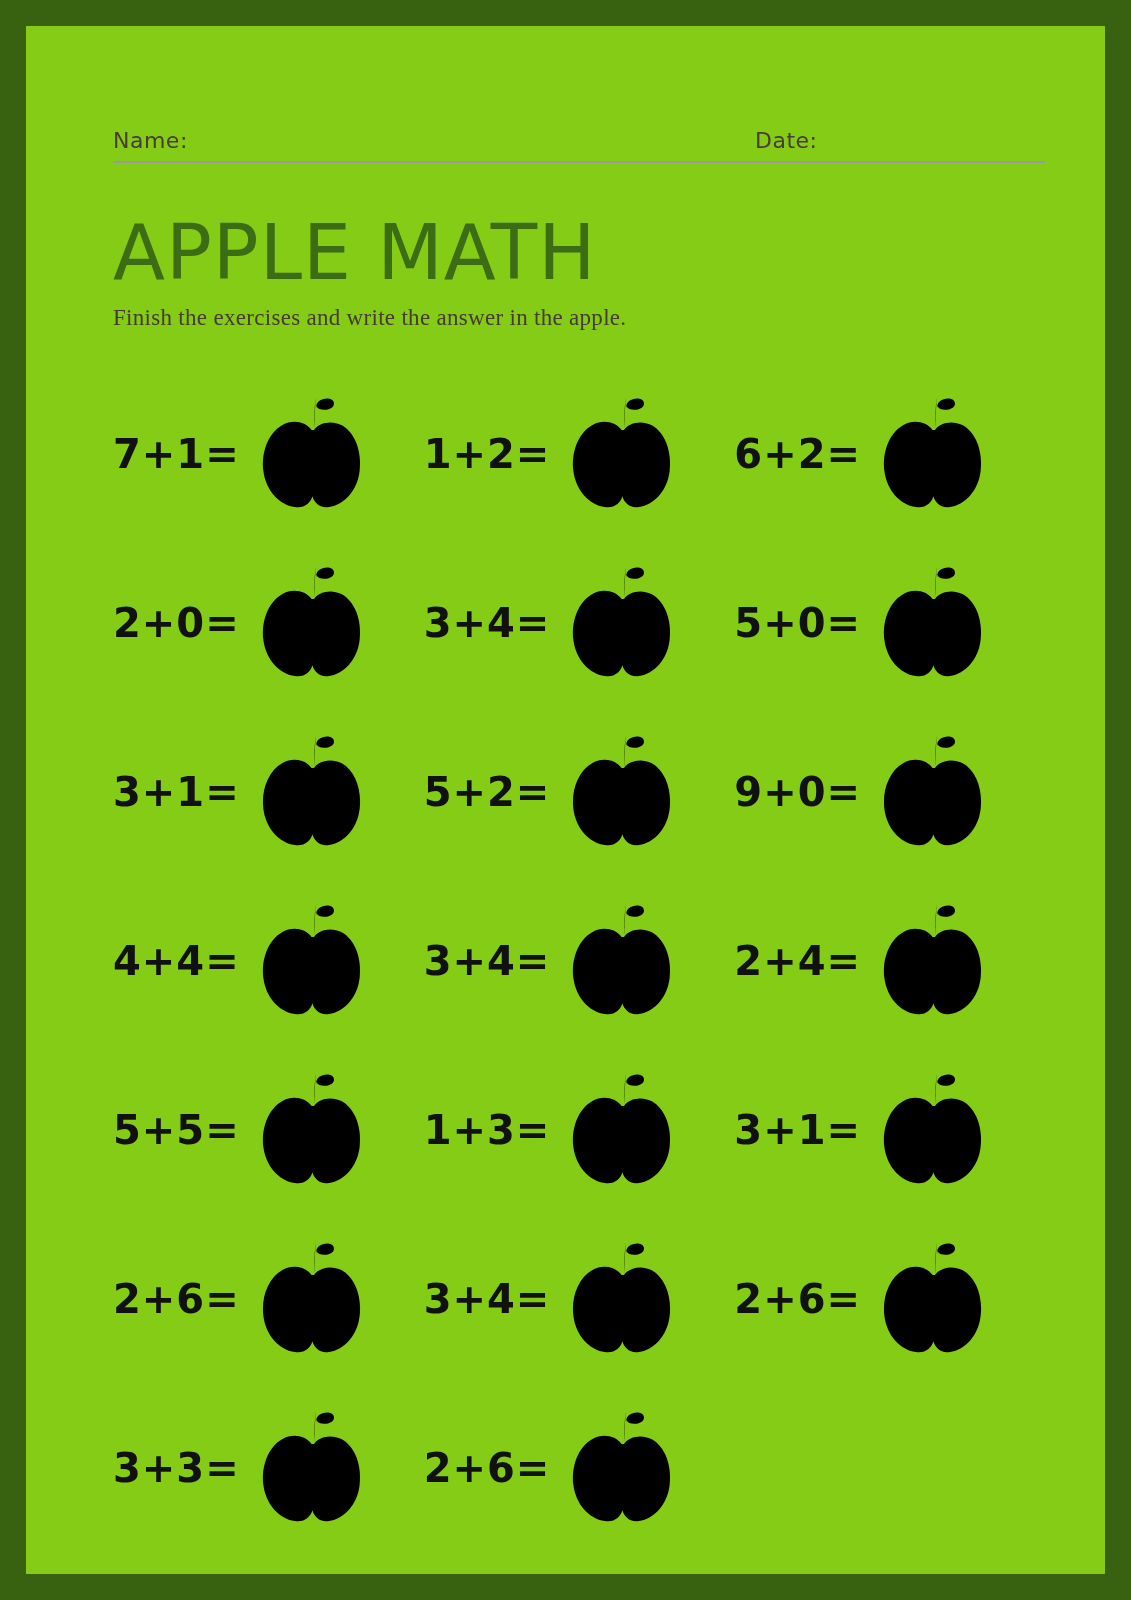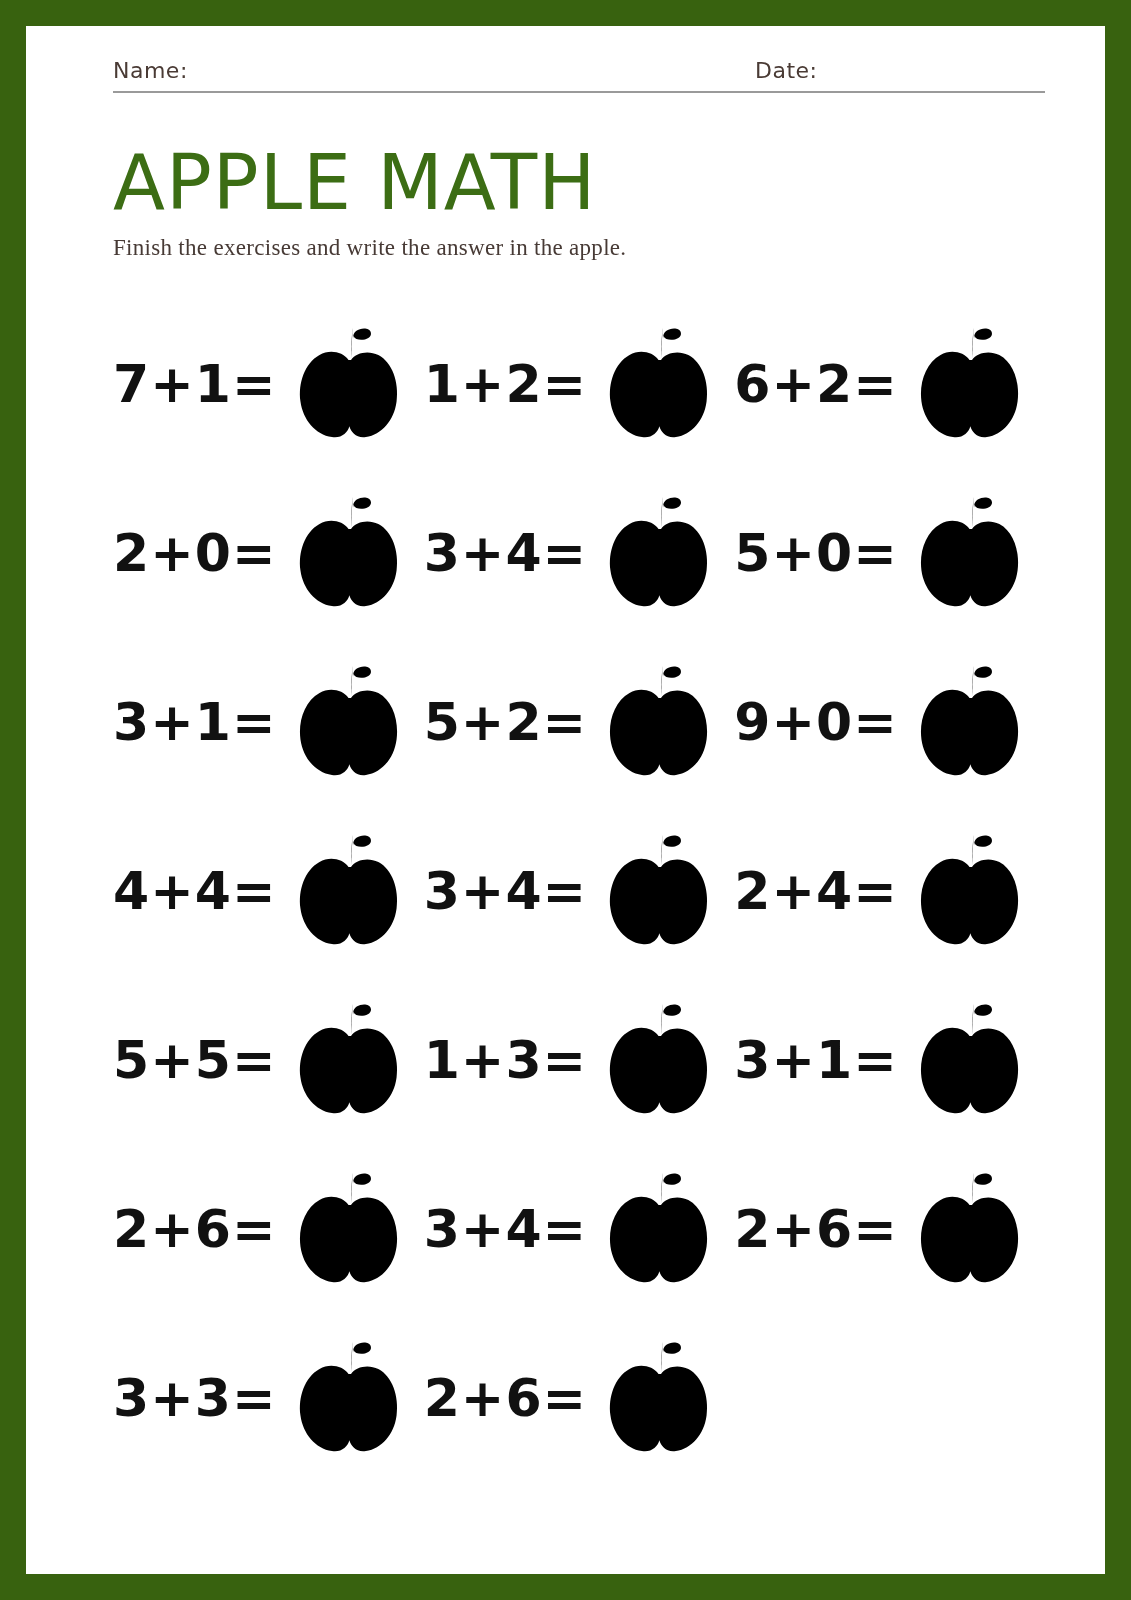"Name:" .page { background: #ffffff -> #84cc16; padding: 32px 60px 0 87px -> 102px 60px 0 87px }
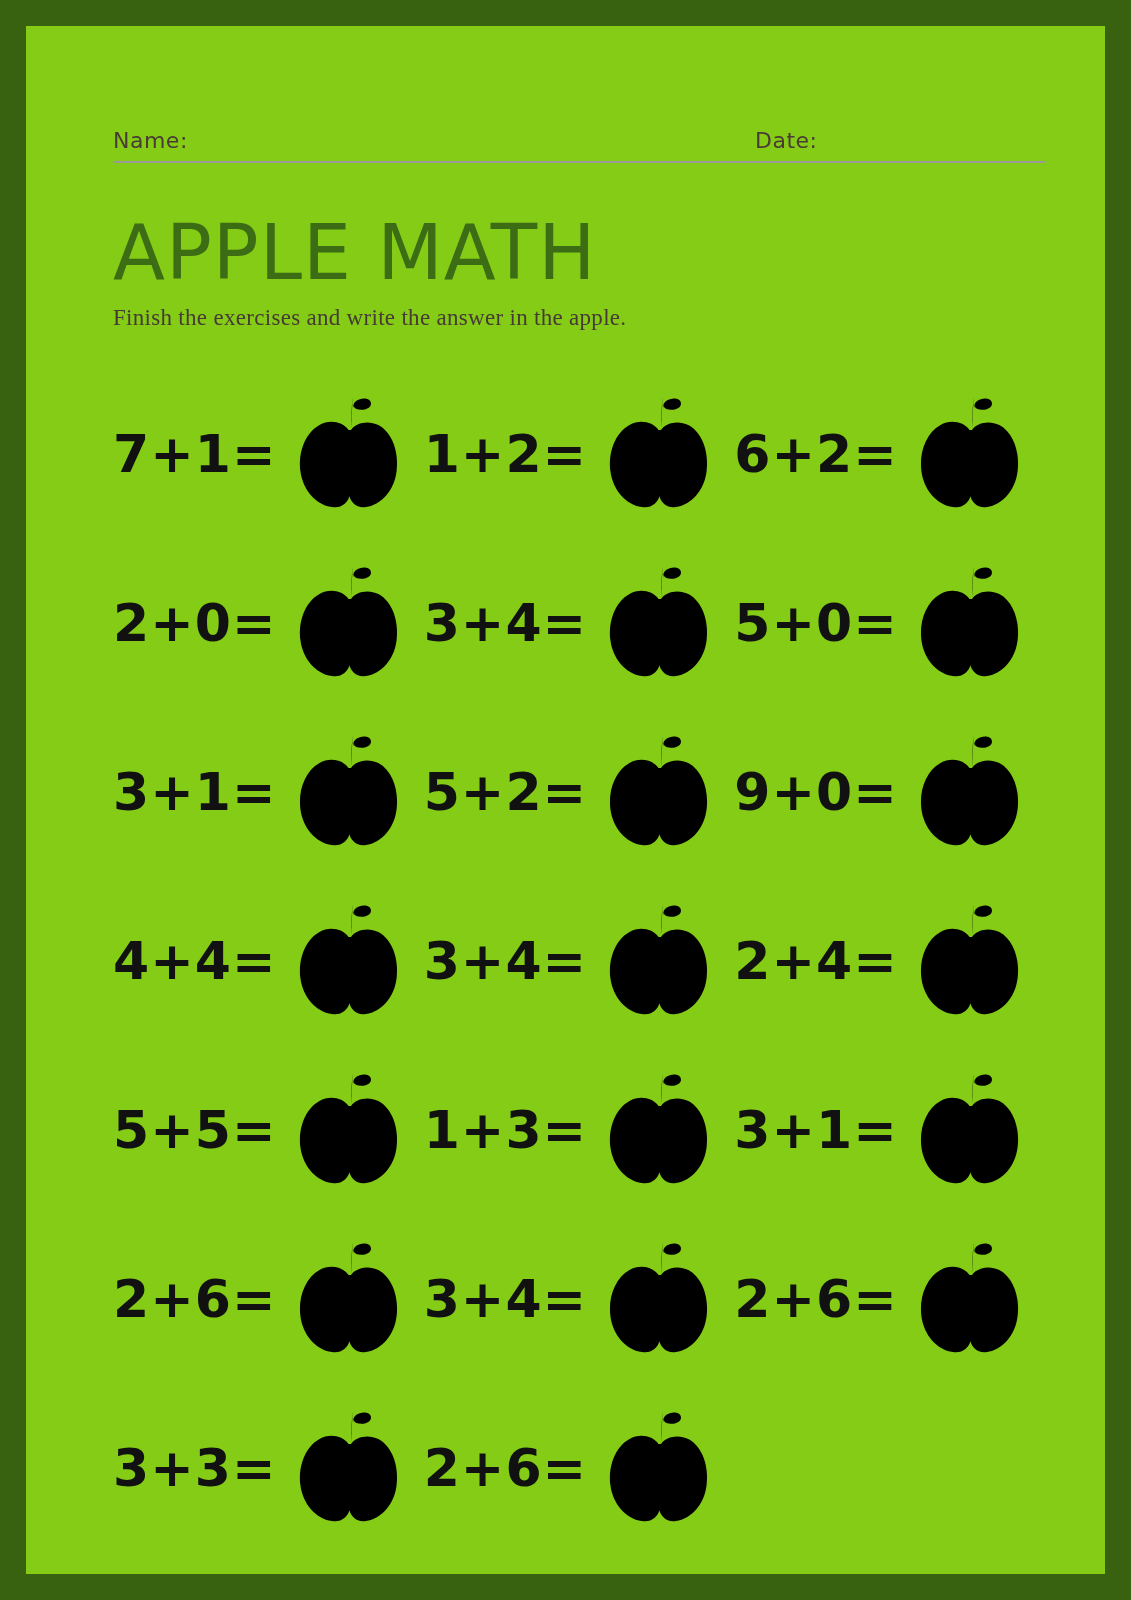"7+1=" .expr { font-size: 52px -> 40px }
